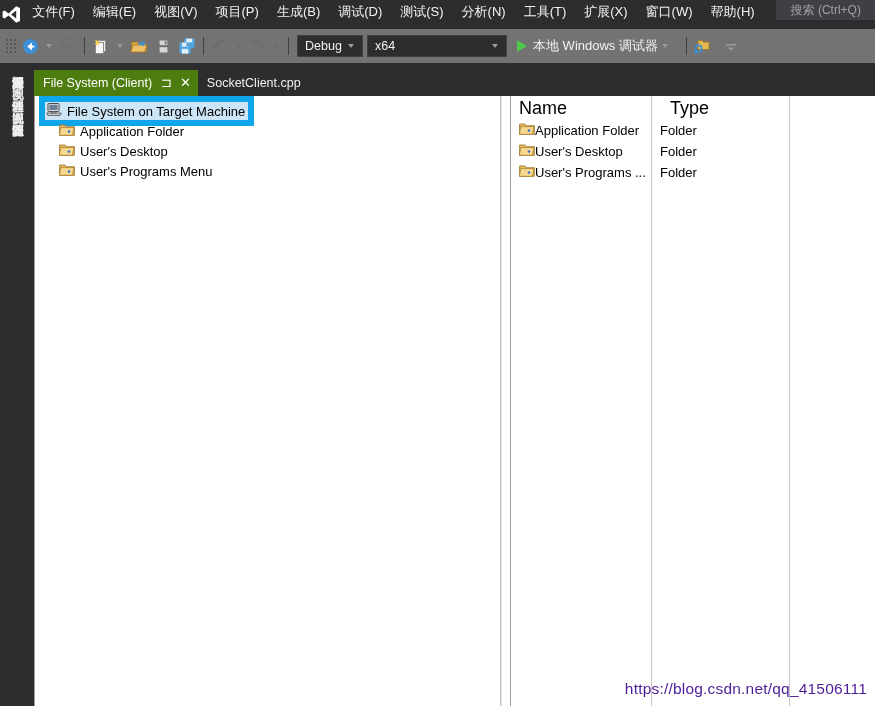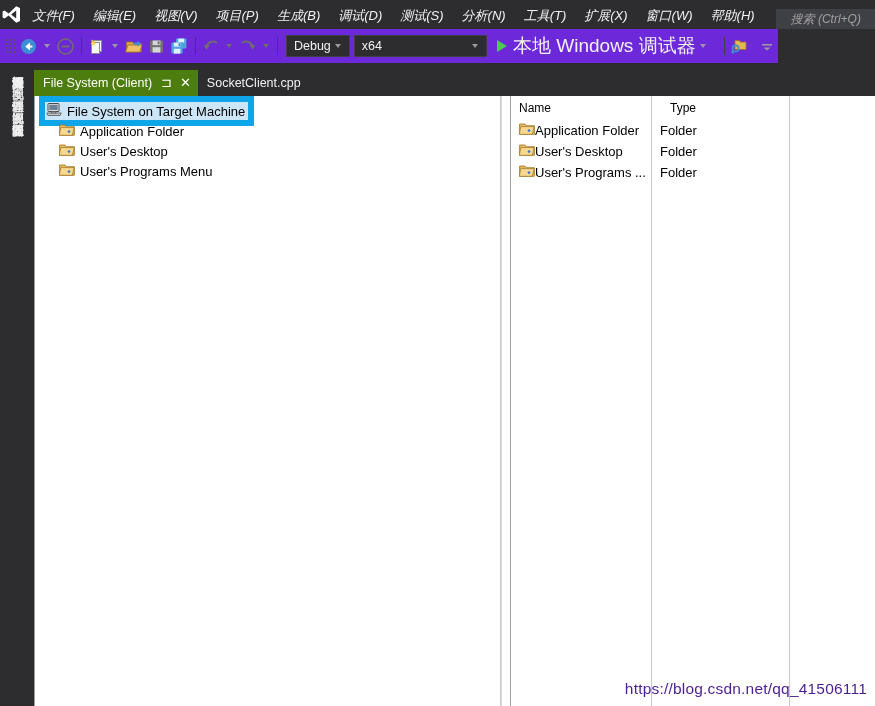"文件(F)" .menubar { align-items: flex-end -> flex-start; font-style: italic -> none }
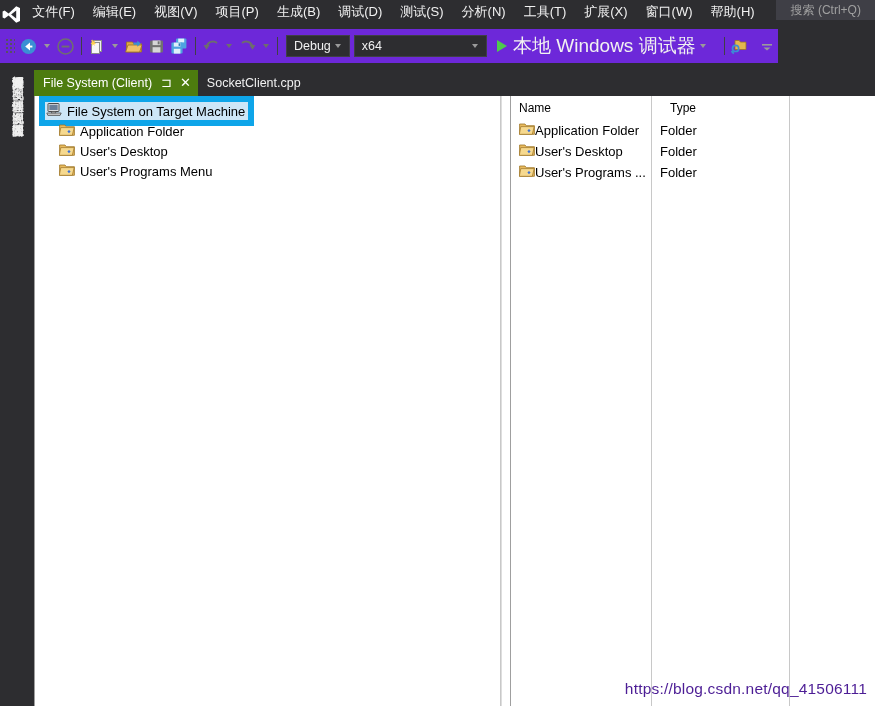"Debug" .toolbar { background: #6d28d9 -> #737373; width: 778px -> 875px }
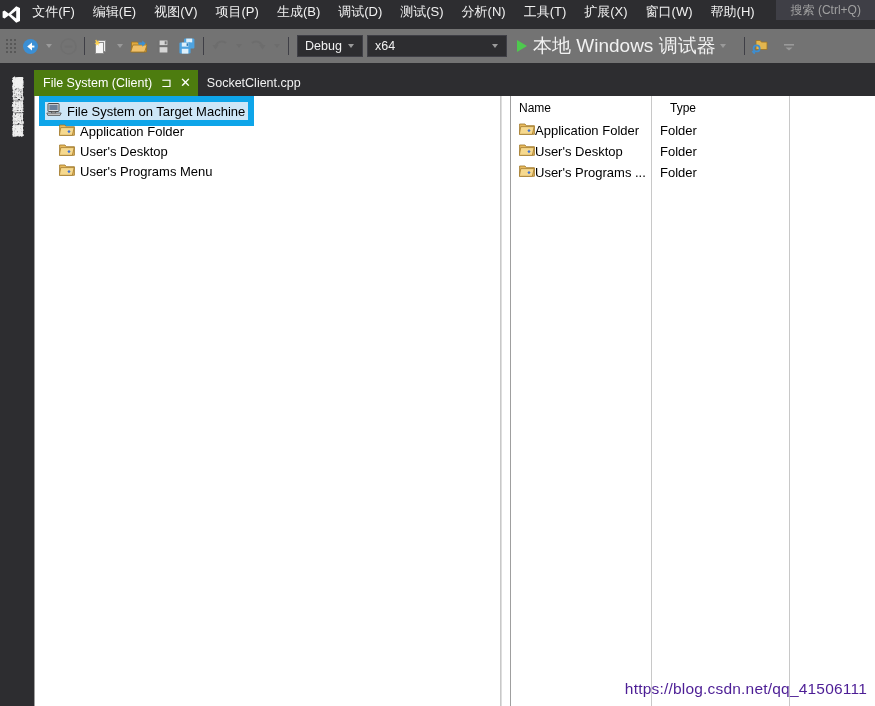"本地 Windows 调试器" .run-btn { font-size: 19px -> 13px }
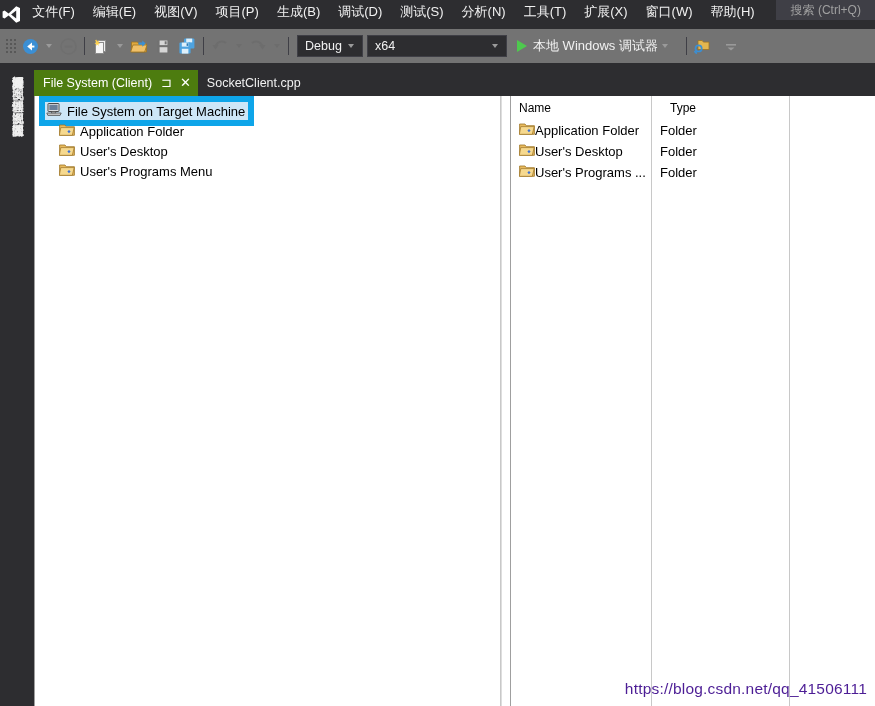"Name" .hdr { font-size: 12px -> 18px }
